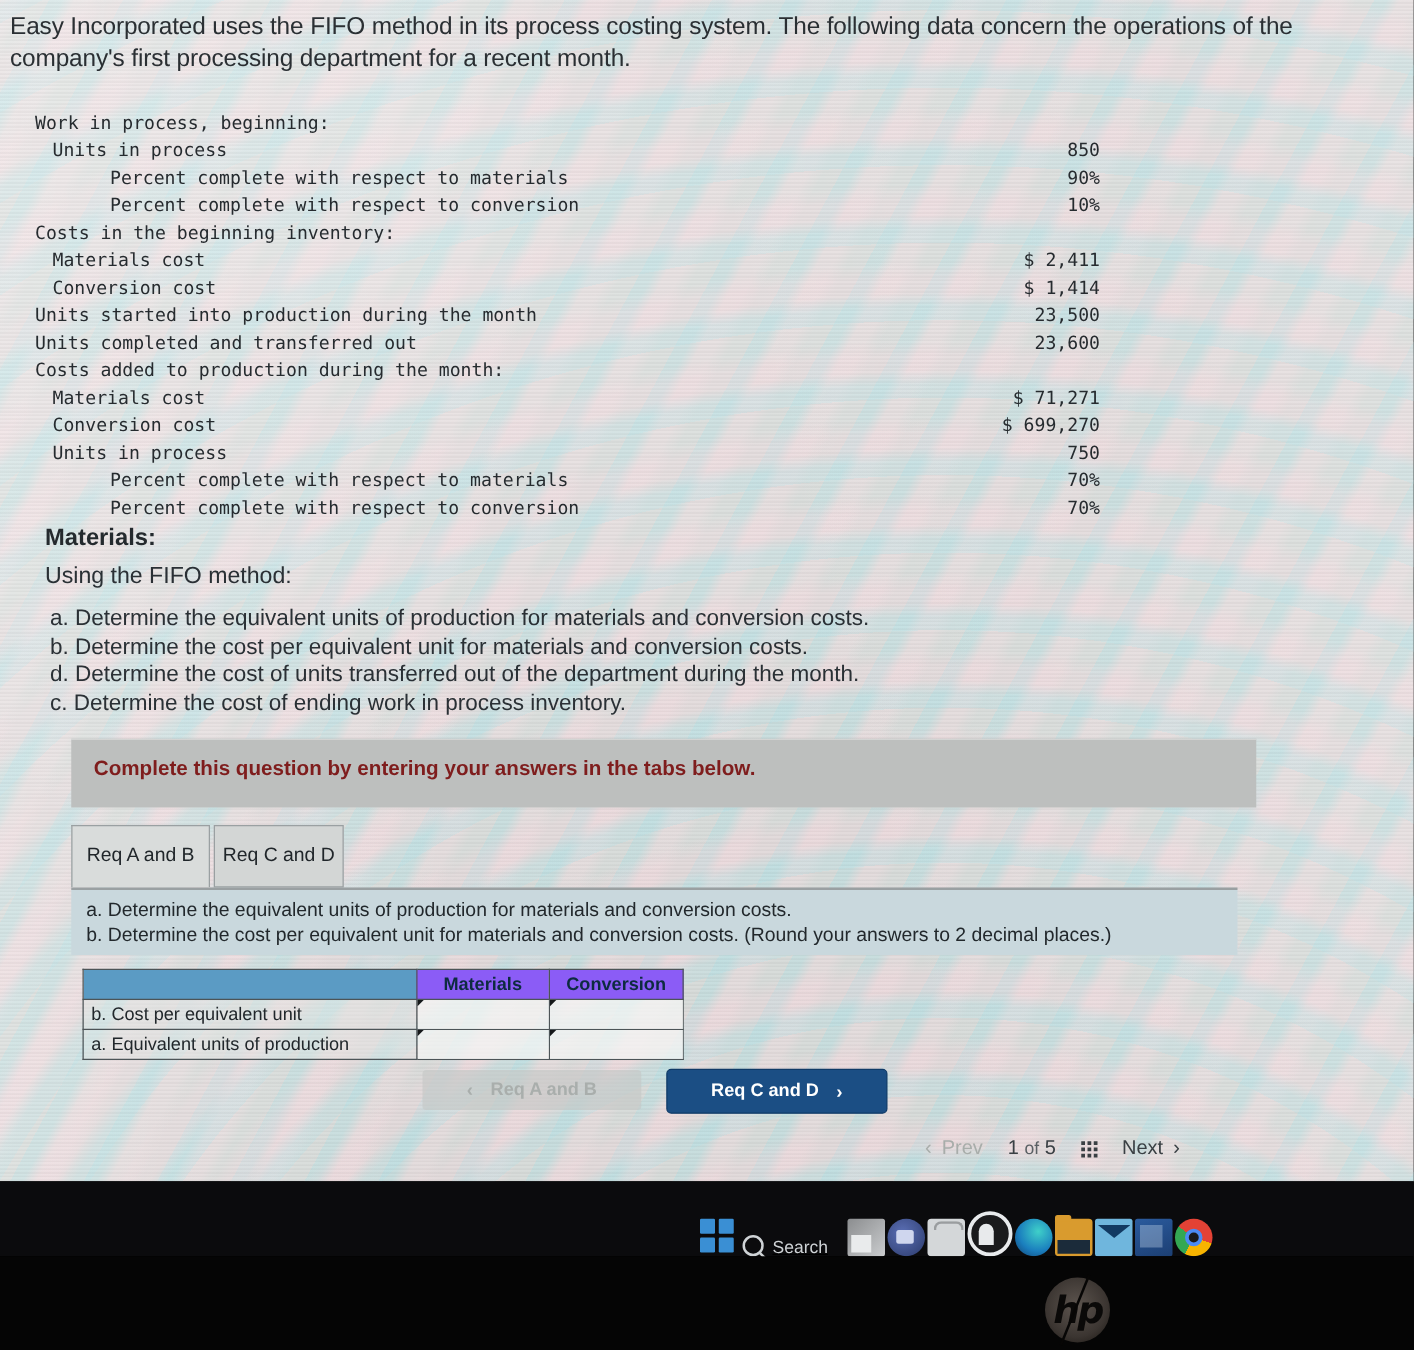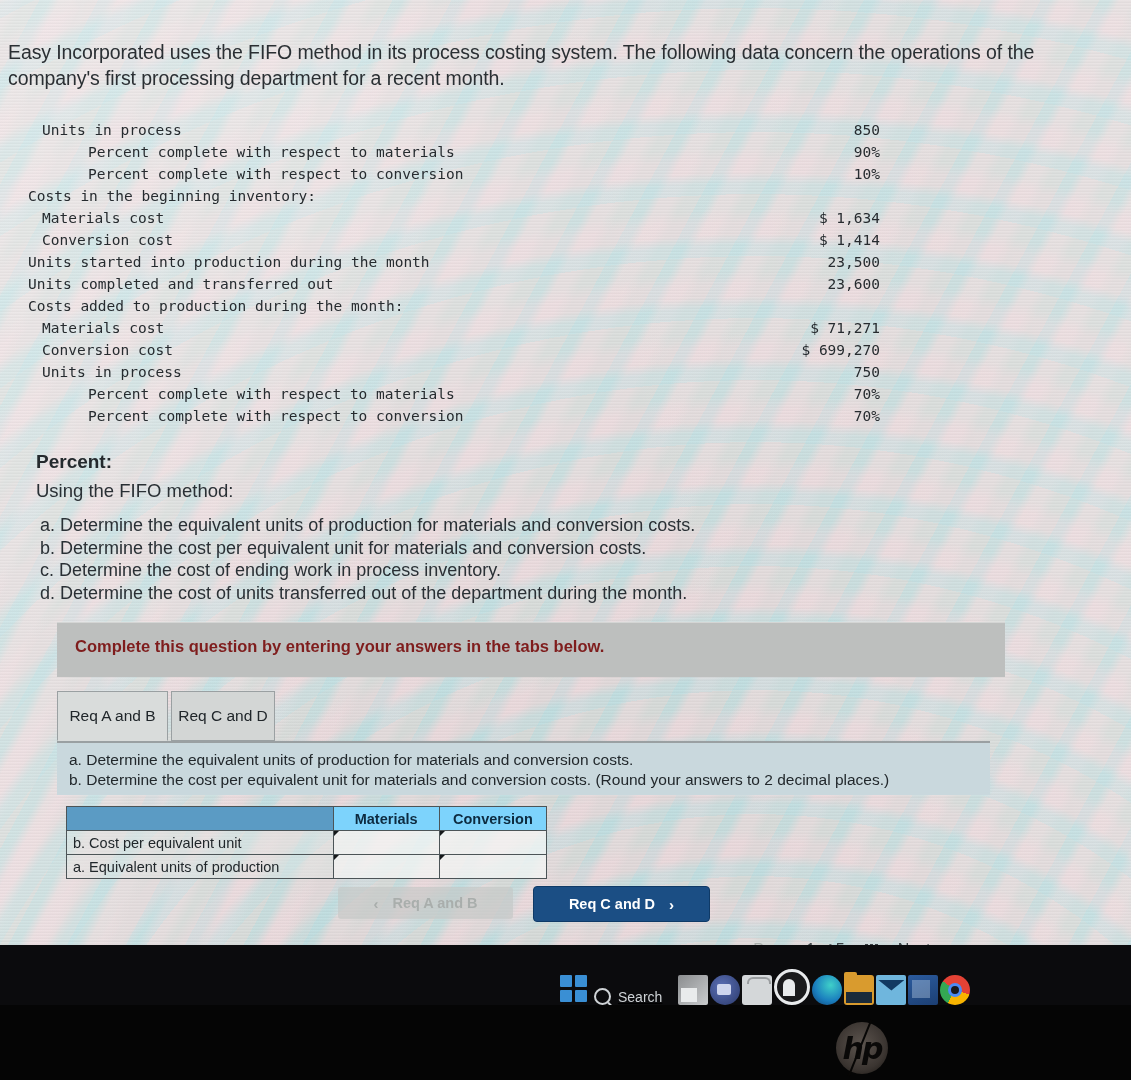"Easy Incorporated uses the FIFO" #content { margin-top: 31px -> none }
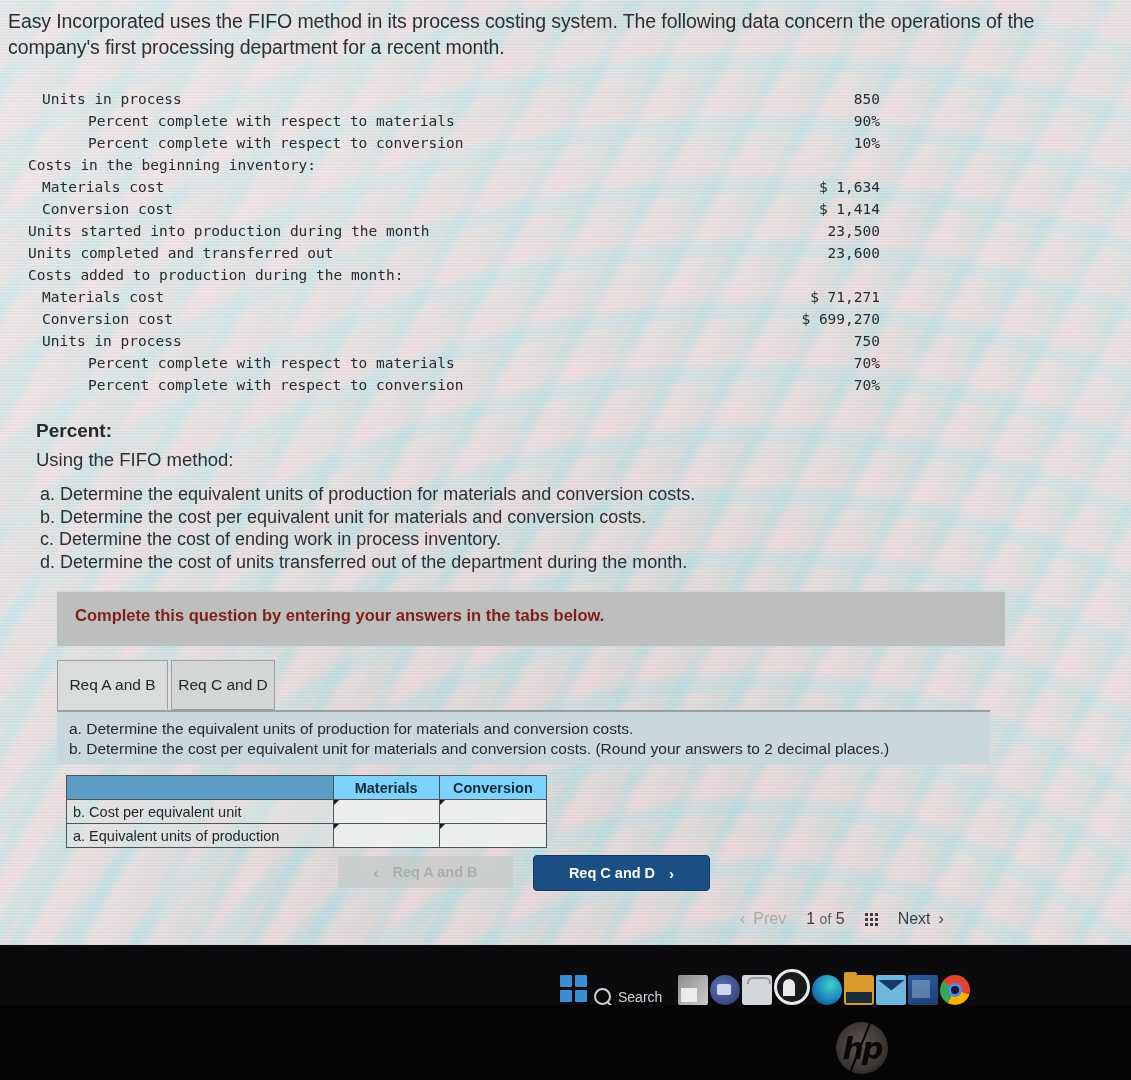"Work in process, beginning:" div.data-row { html: none -> <div><span>Work in process, beginning:</span><span></span></div> }
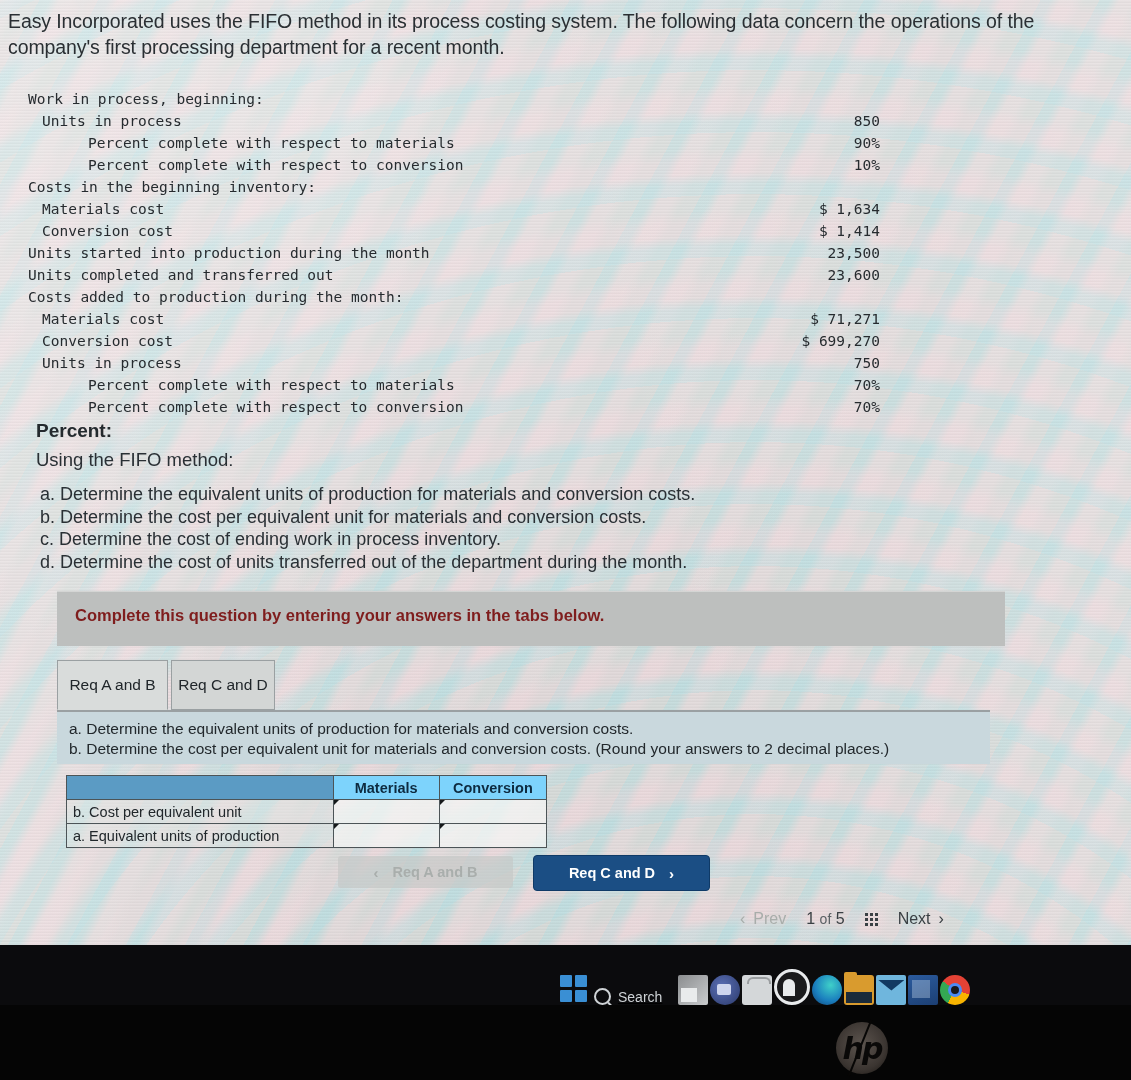"$ 1,634" span.data-val { text: 1,634 -> 2,411 }
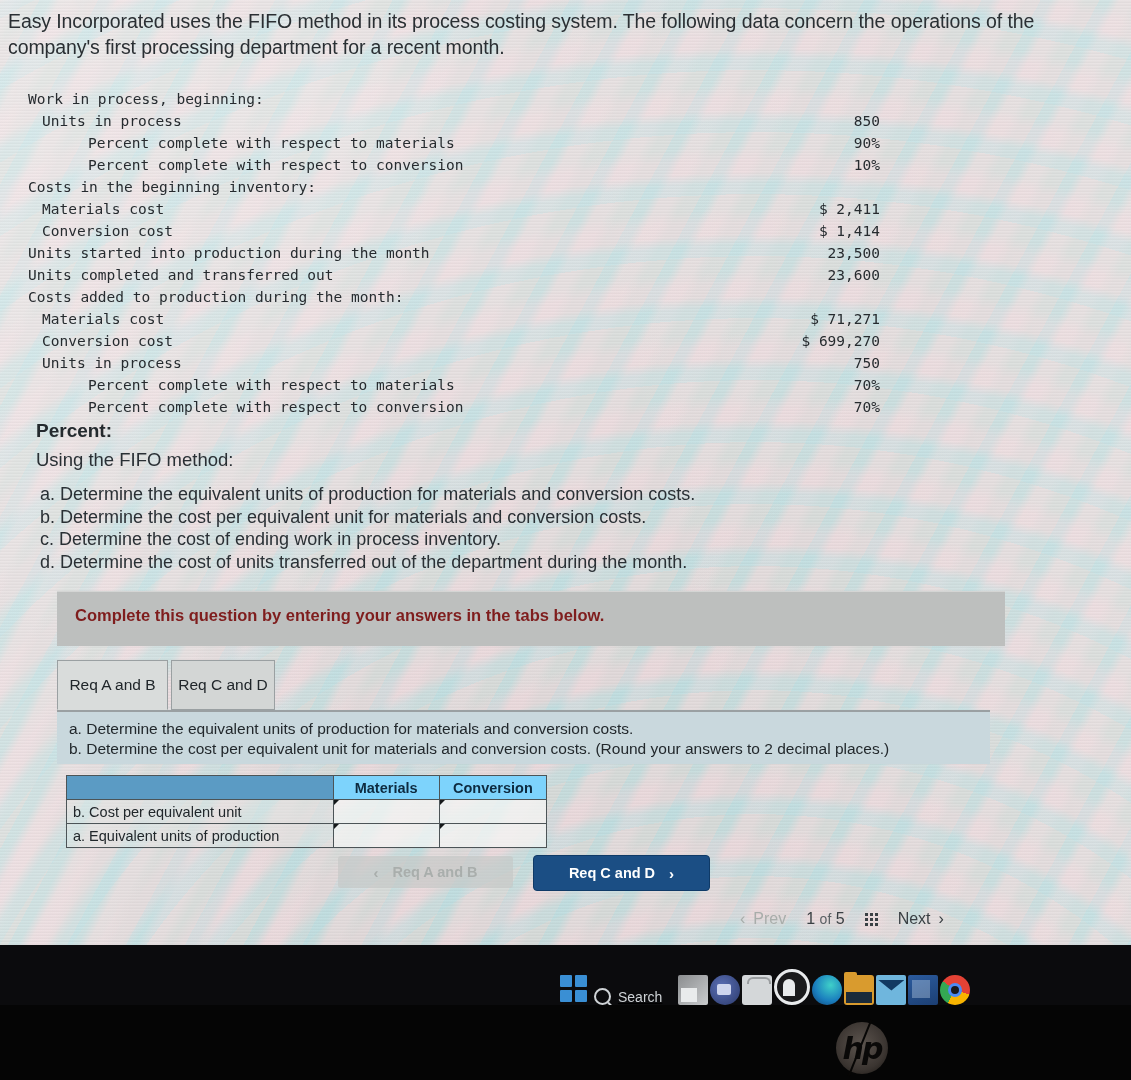"Percent:" div.required-head { text: Percent -> Materials }
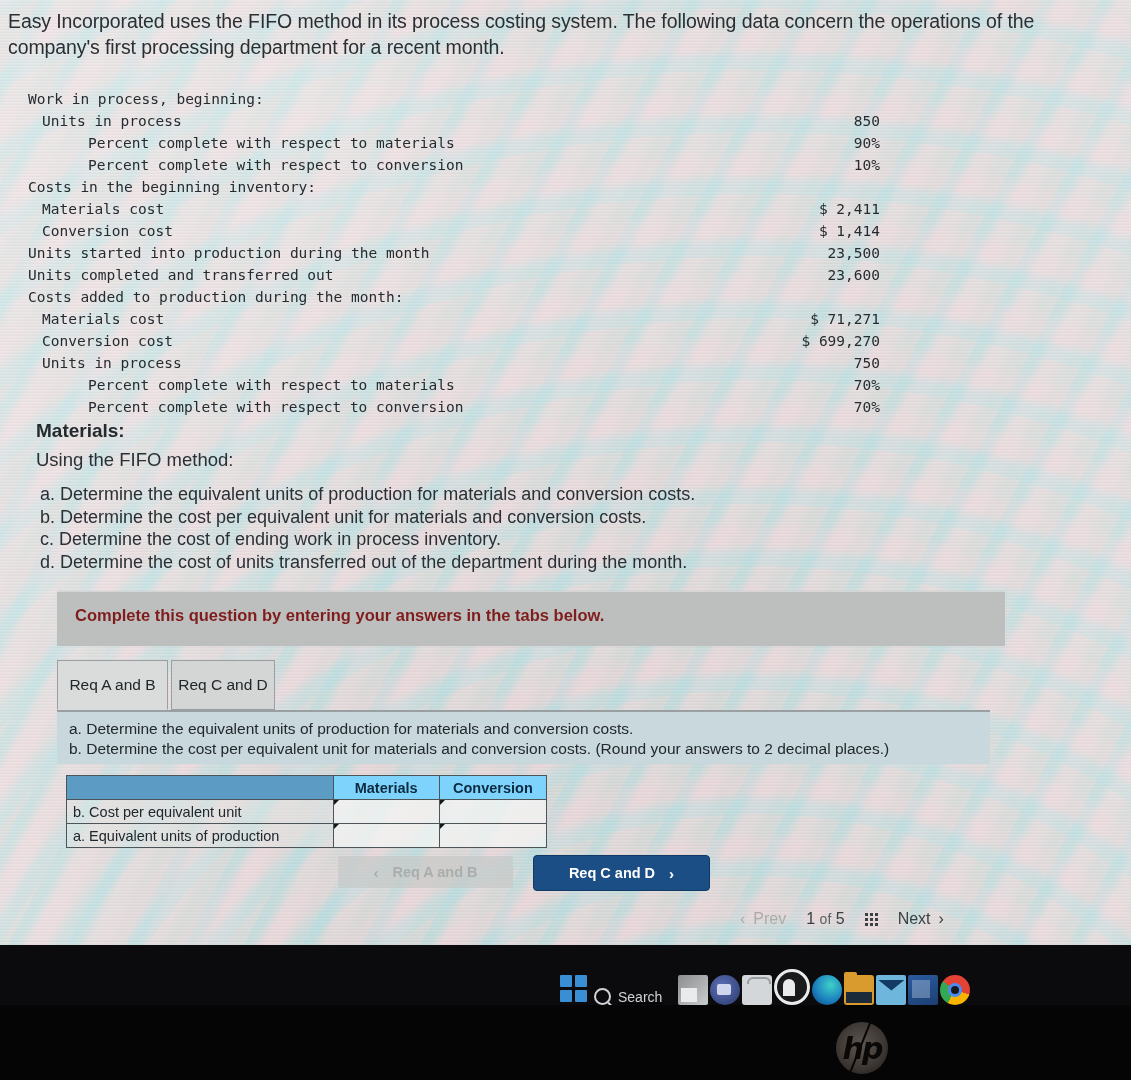"c. Determine the cost of" div { order: before "d. Determine the cost of" -> after "d. Determine the cost of" }
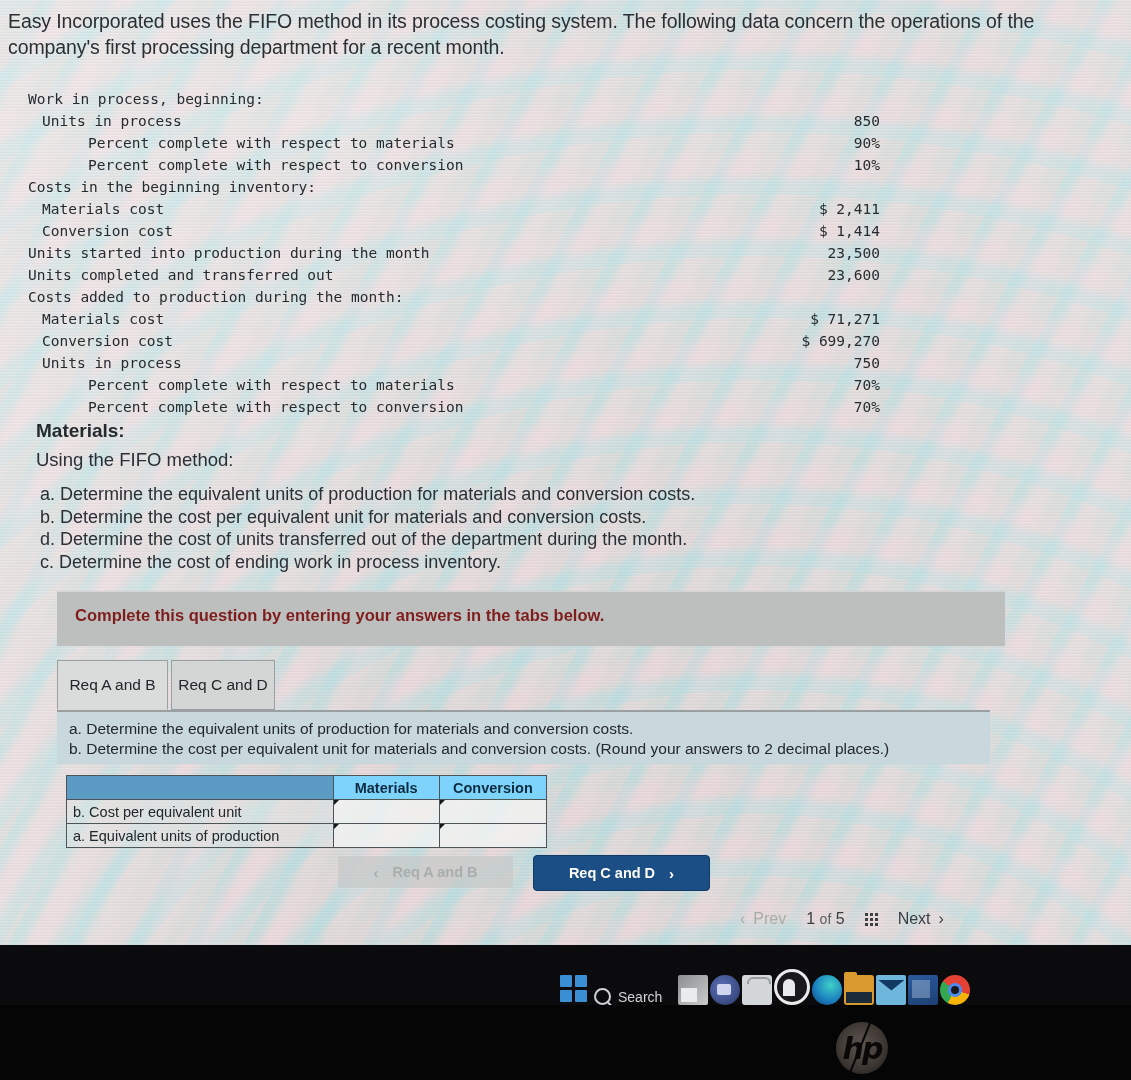"Materials" .ans-table thead th { background: #7dd3fc -> #8b5cf6 }
